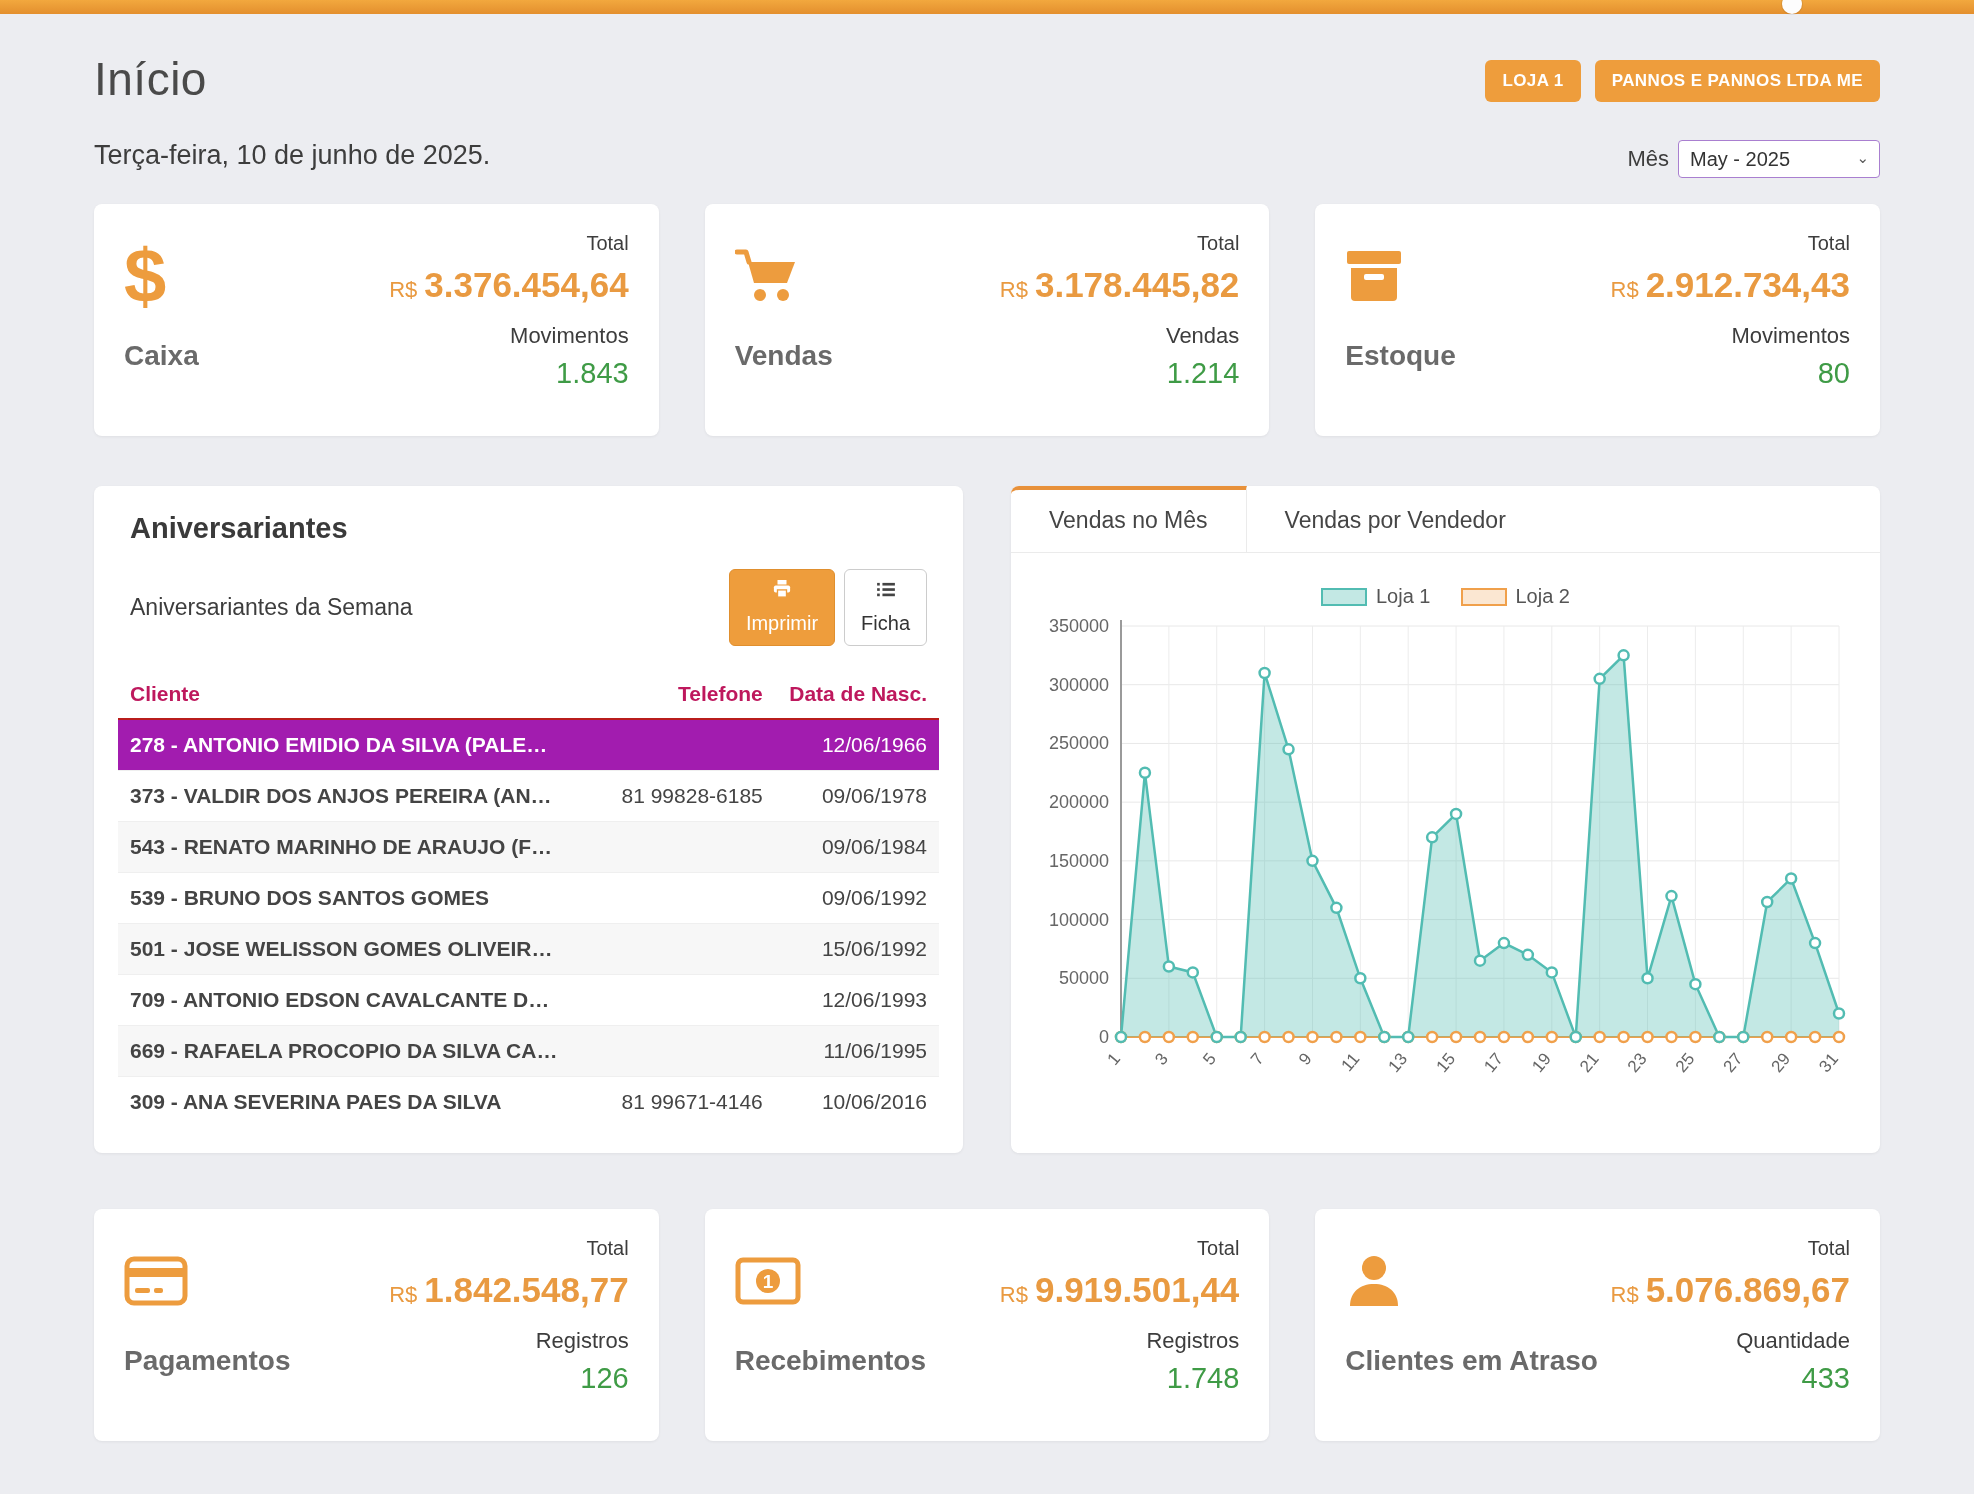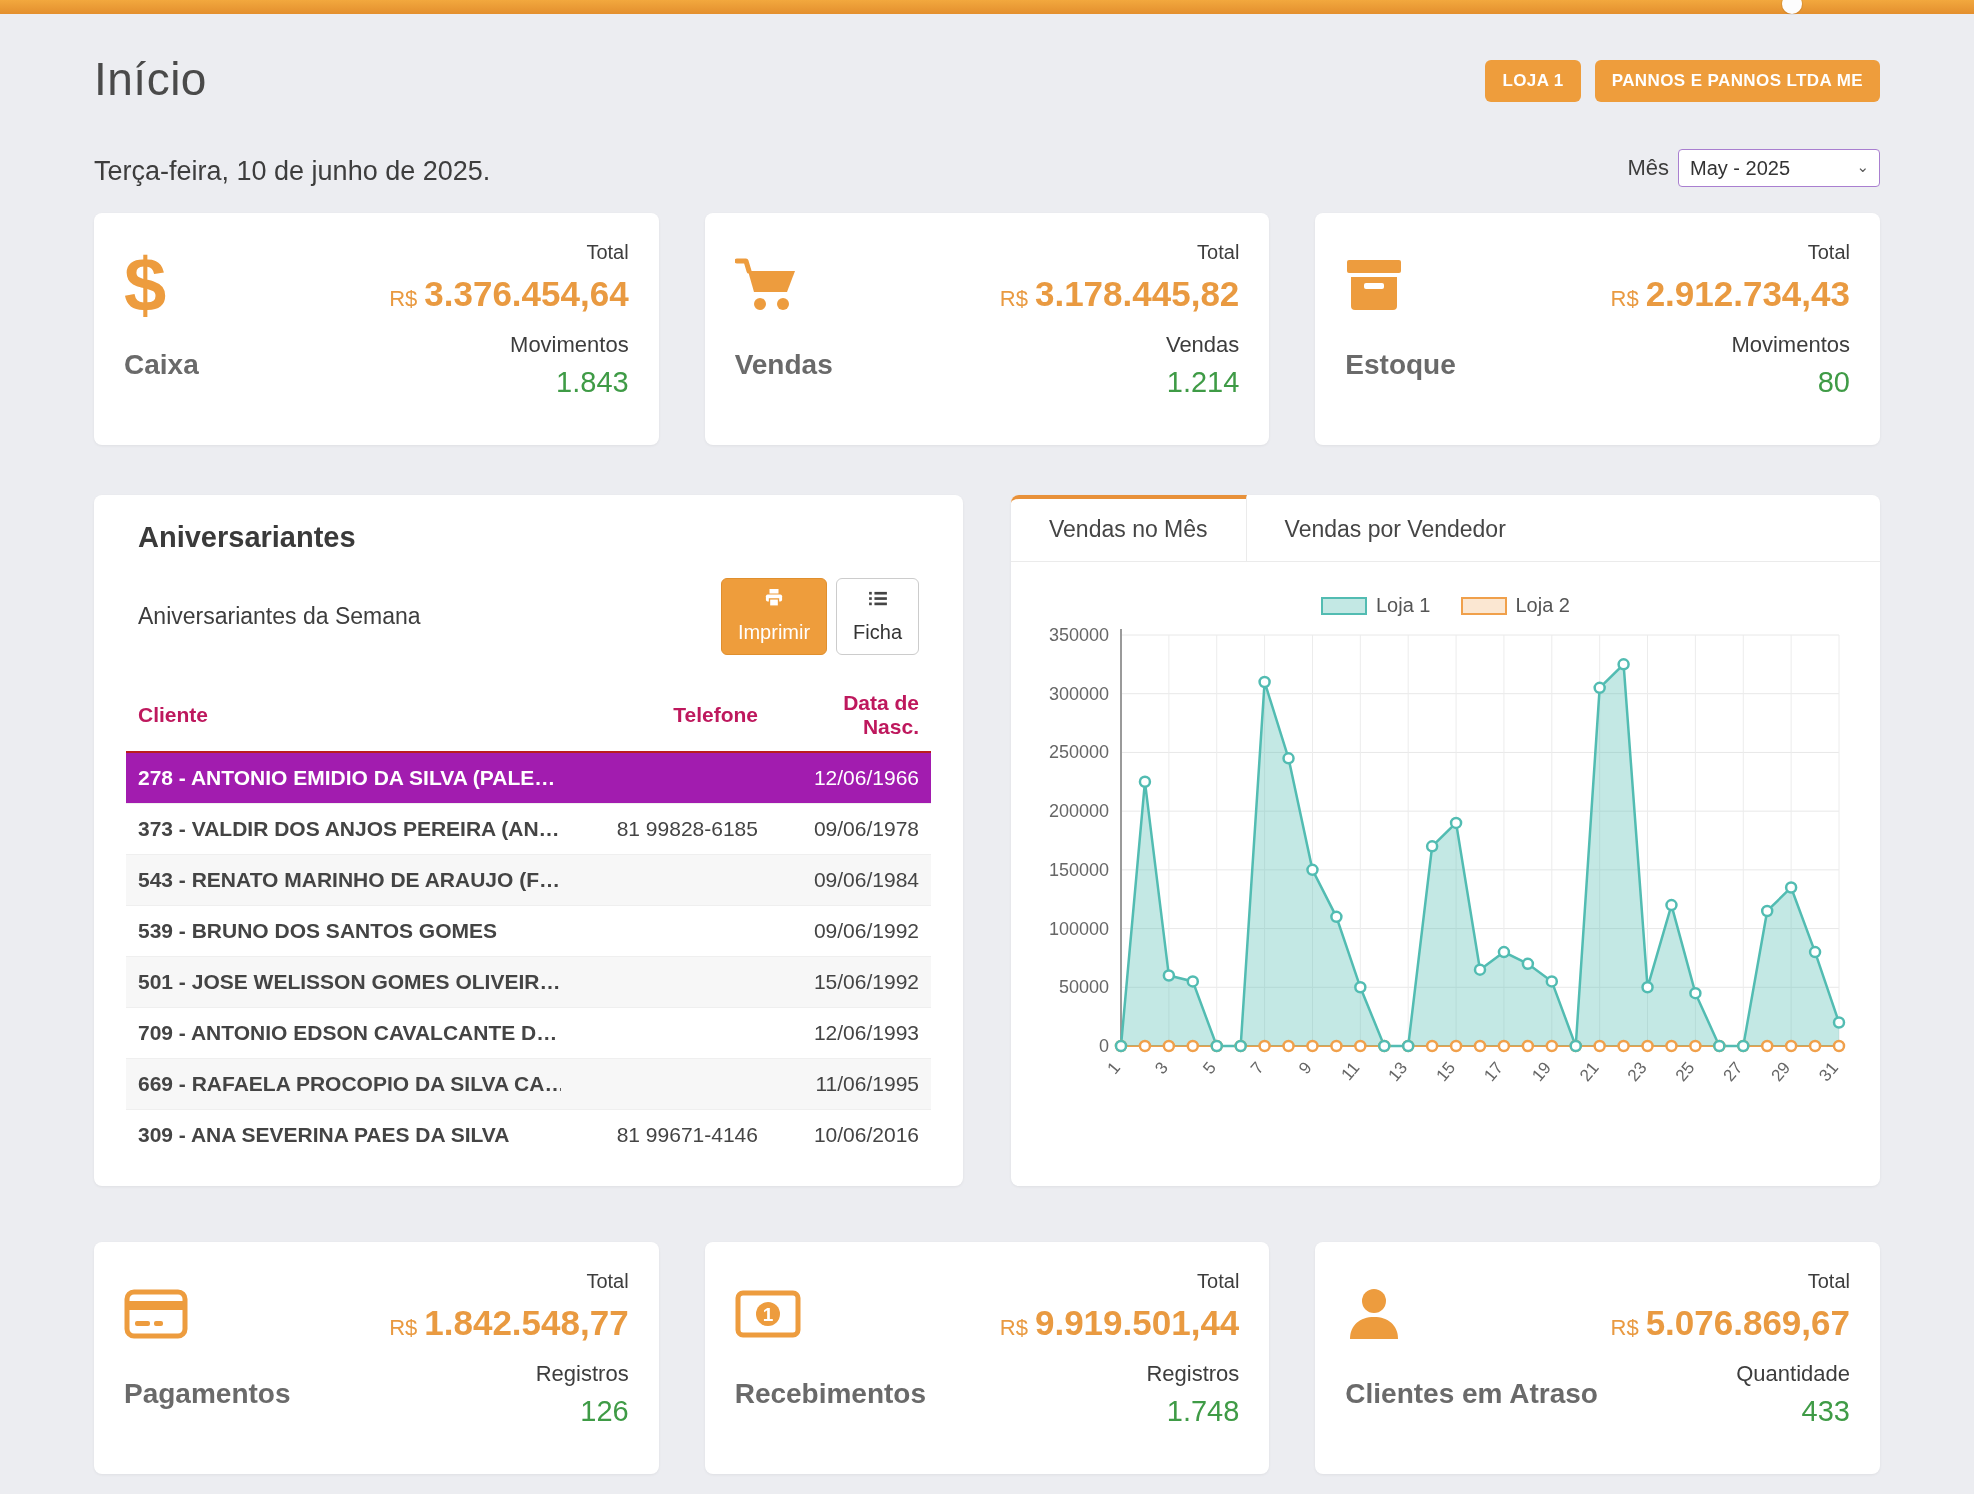"Terça-feira, 10 de junho de" .date-row { align-items: flex-end -> flex-start; margin-top: 43px -> 34px }
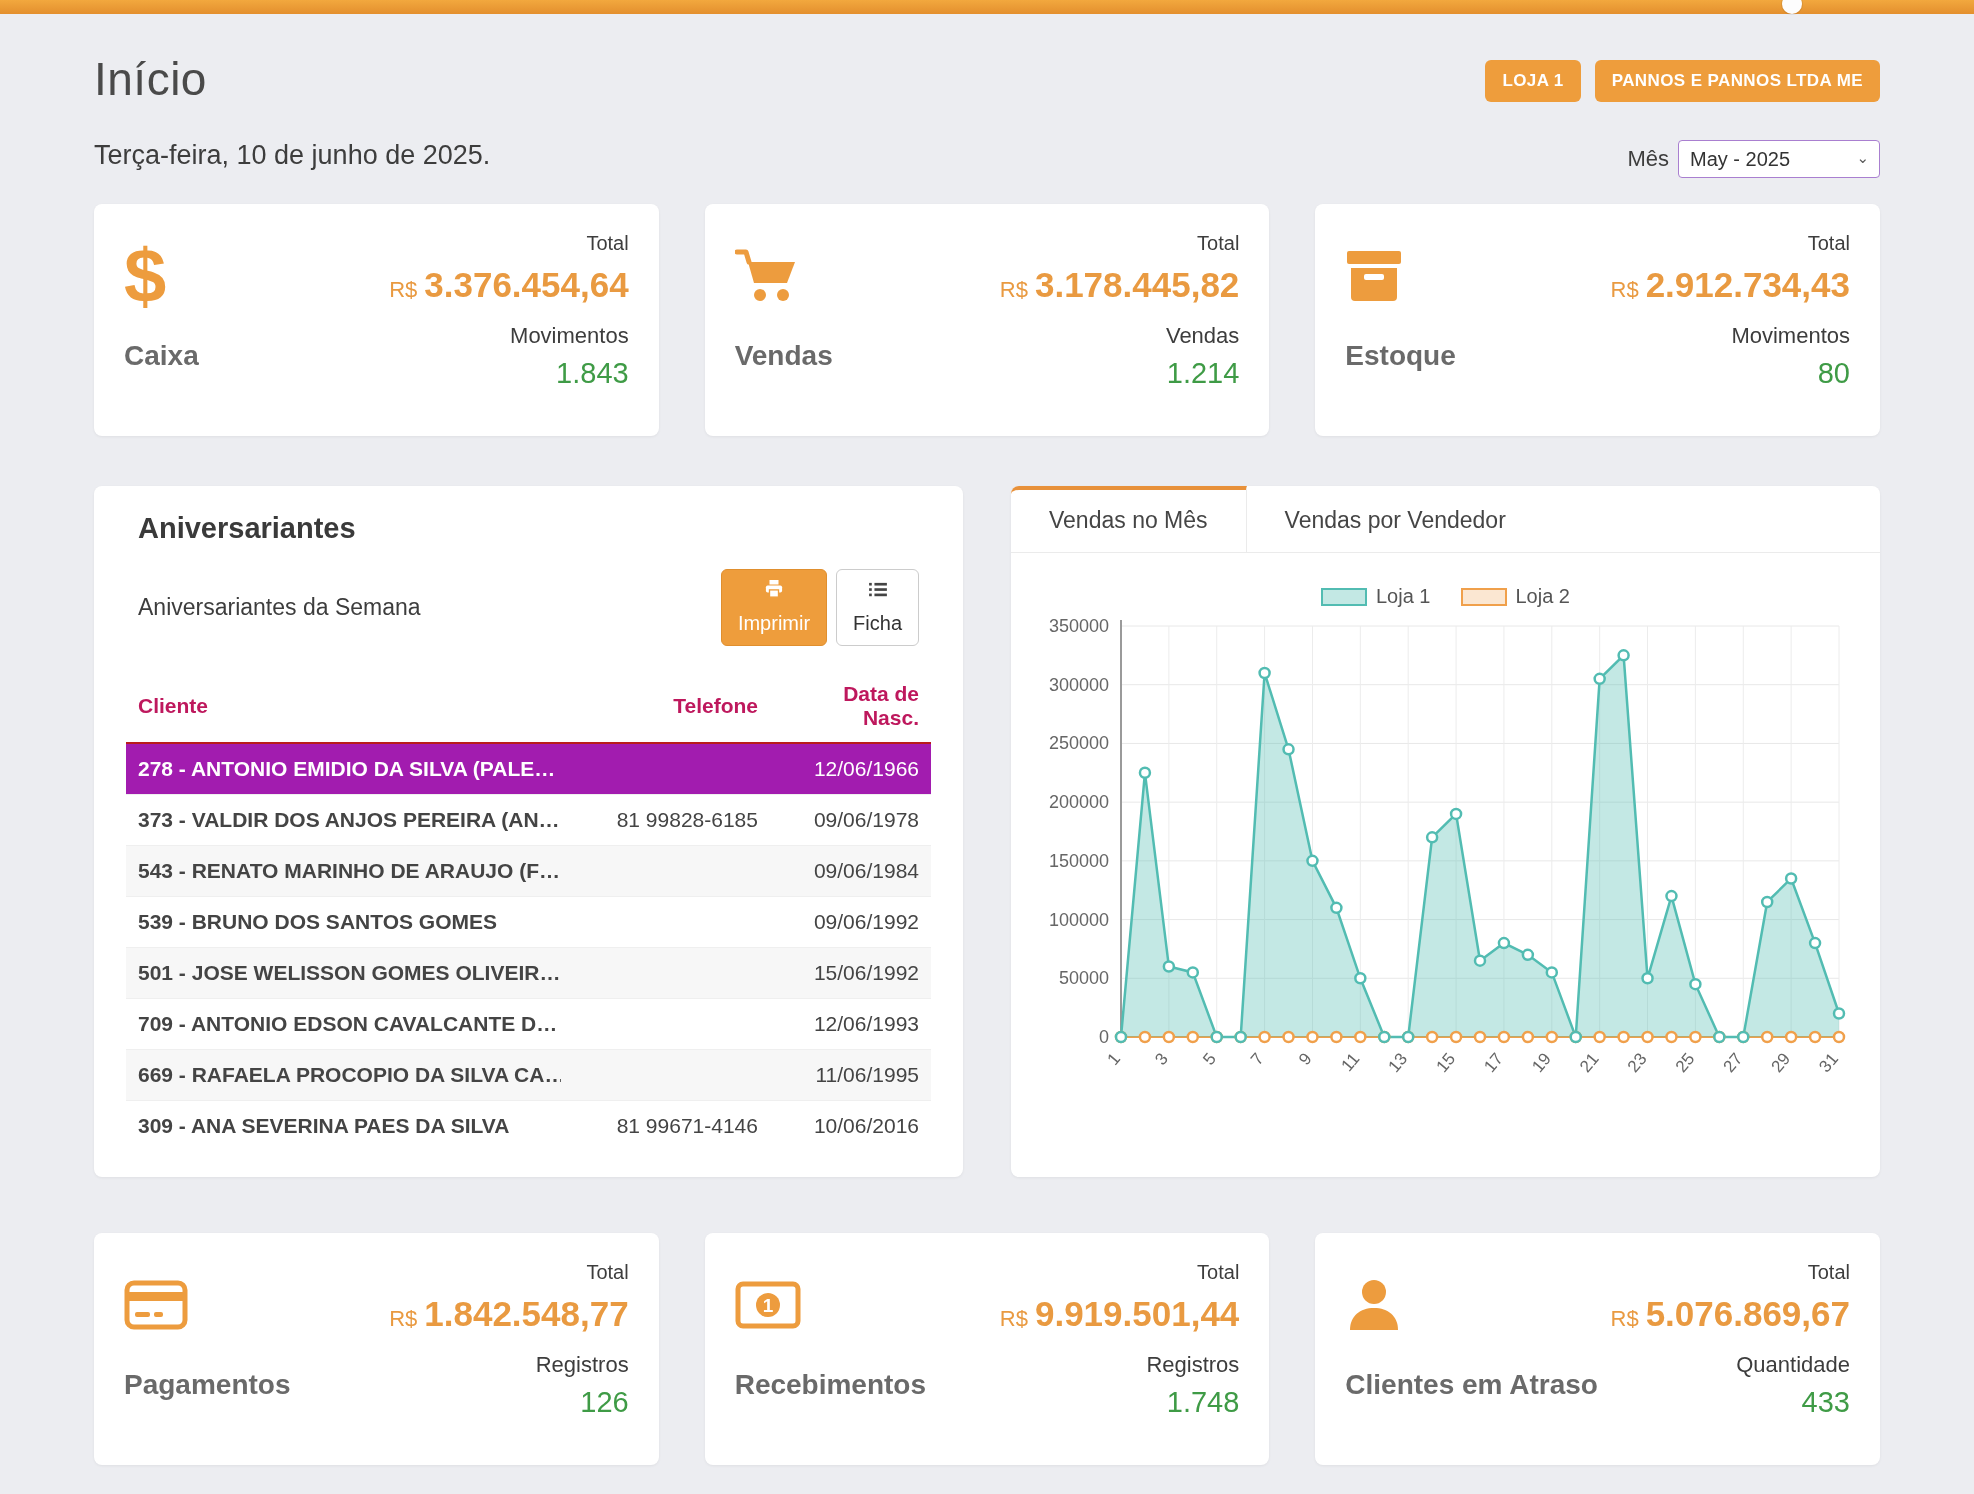"Aniversariantes" .birthdays-card { padding: 26px 16px 26px -> 26px 8px 26px }
